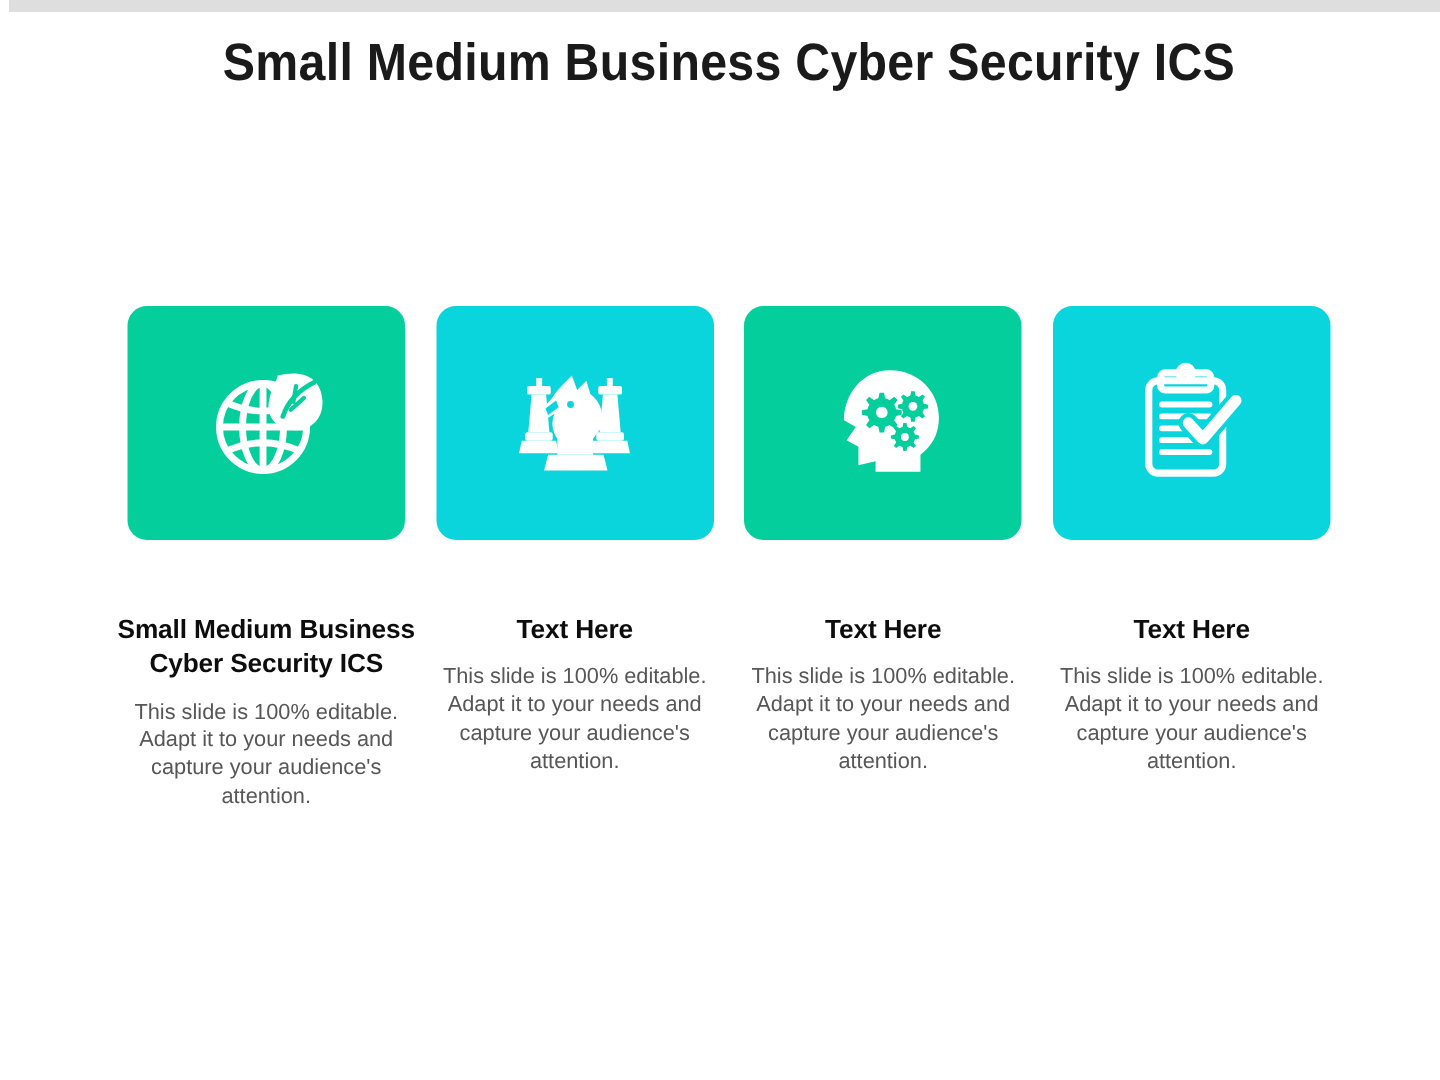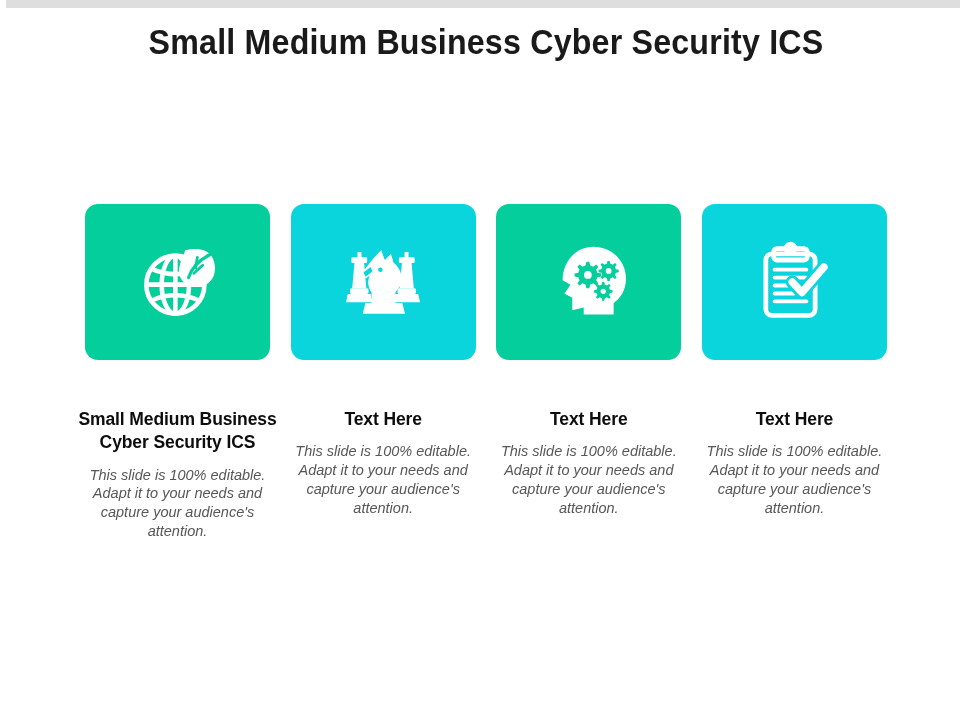"This slide is 100% editable." .col-body { font-style: italic -> none }
